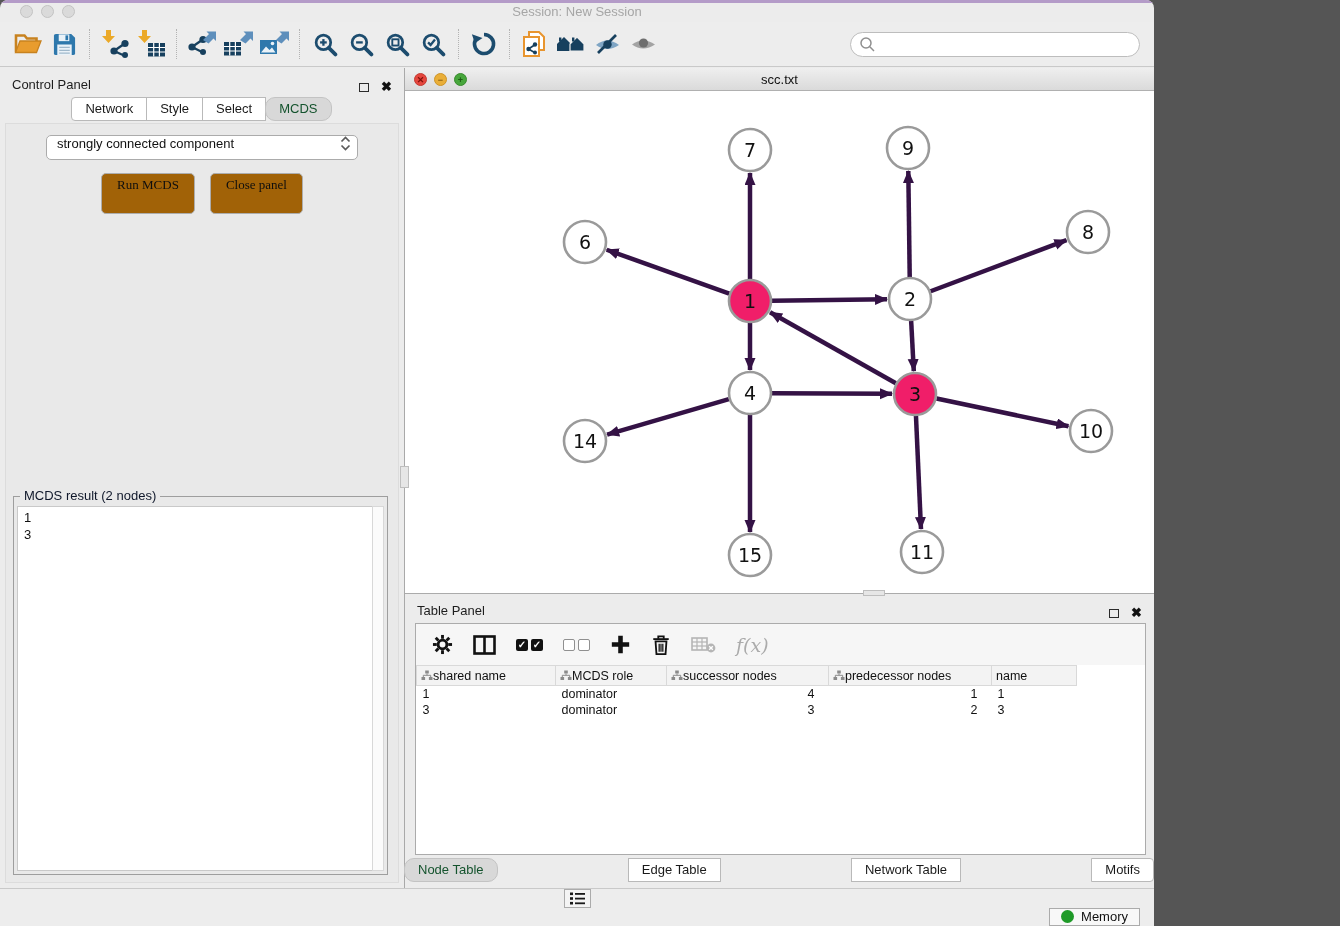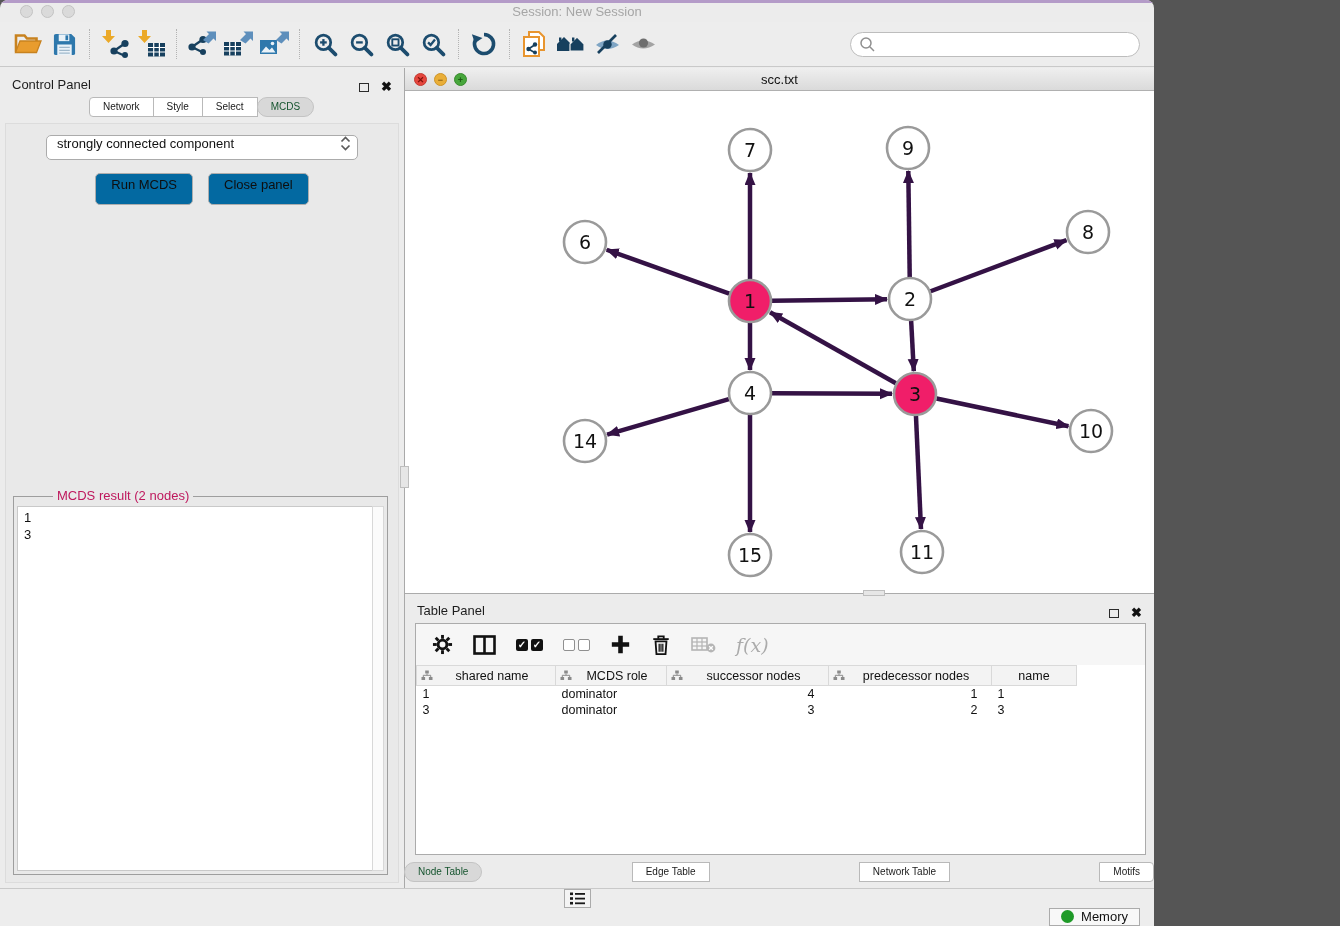"Network" .tab { font-size: 10px -> 13px }
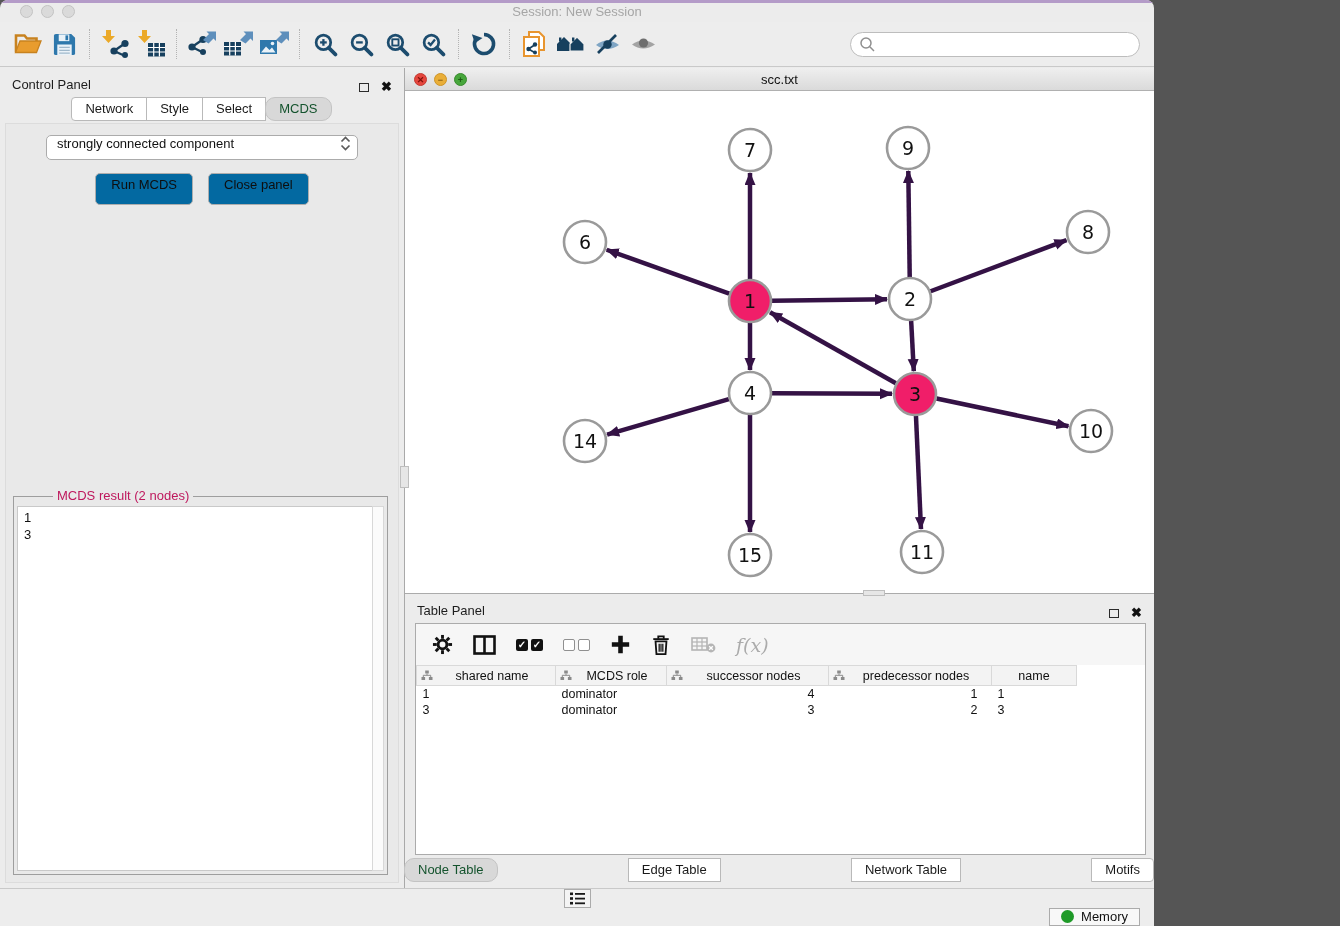"Run MCDS" .btn { background: #0369a1 -> #a16207; font-family: none -> Liberation Serif, serif; padding: 3px 15px 12px -> 3px 15px 20px }
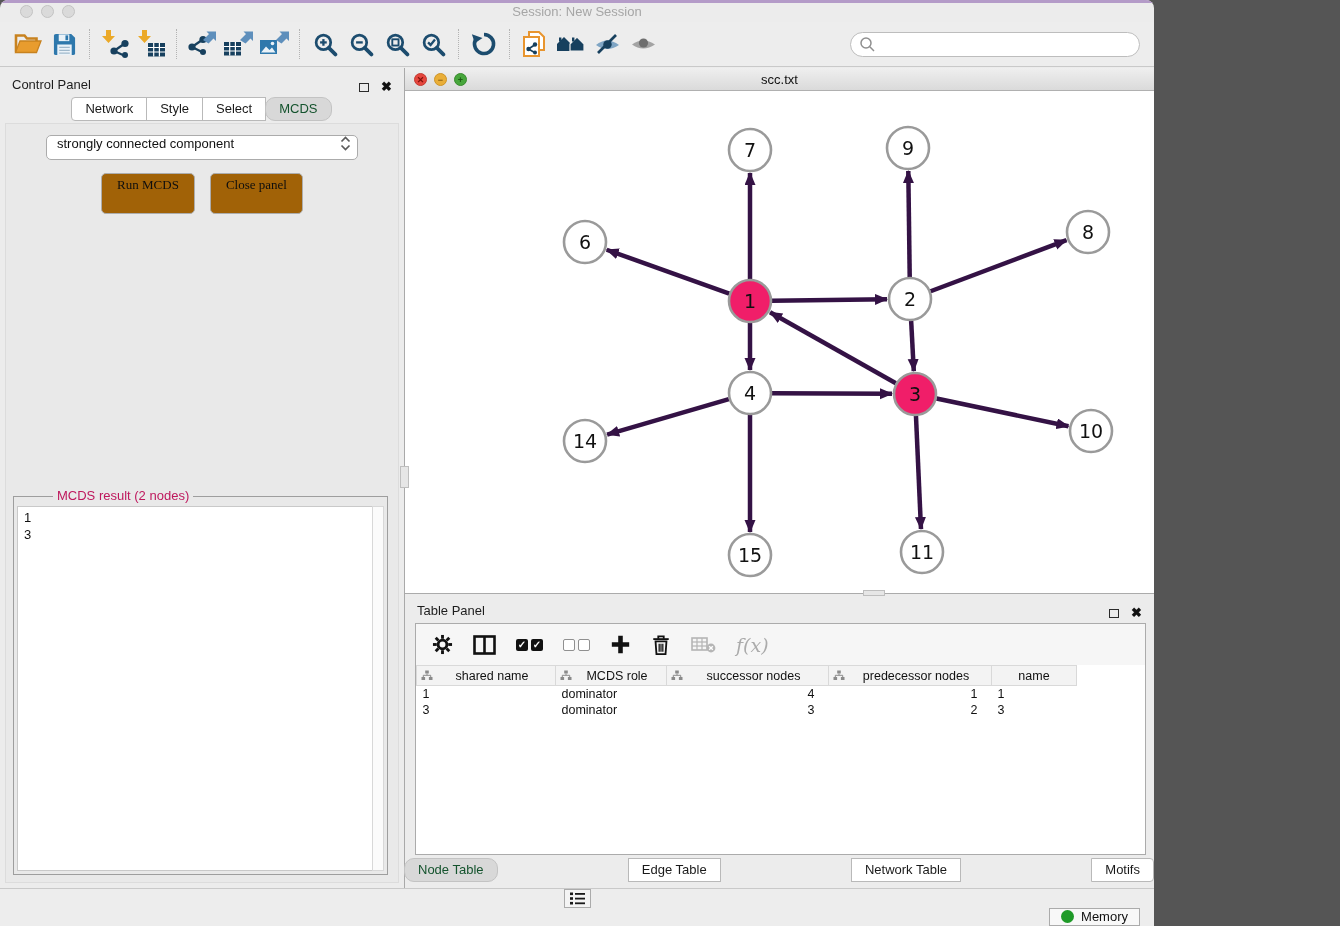"MCDS result (2 nodes)" .result-label { color: #be185d -> #0f172a; margin-left: 33px -> none }
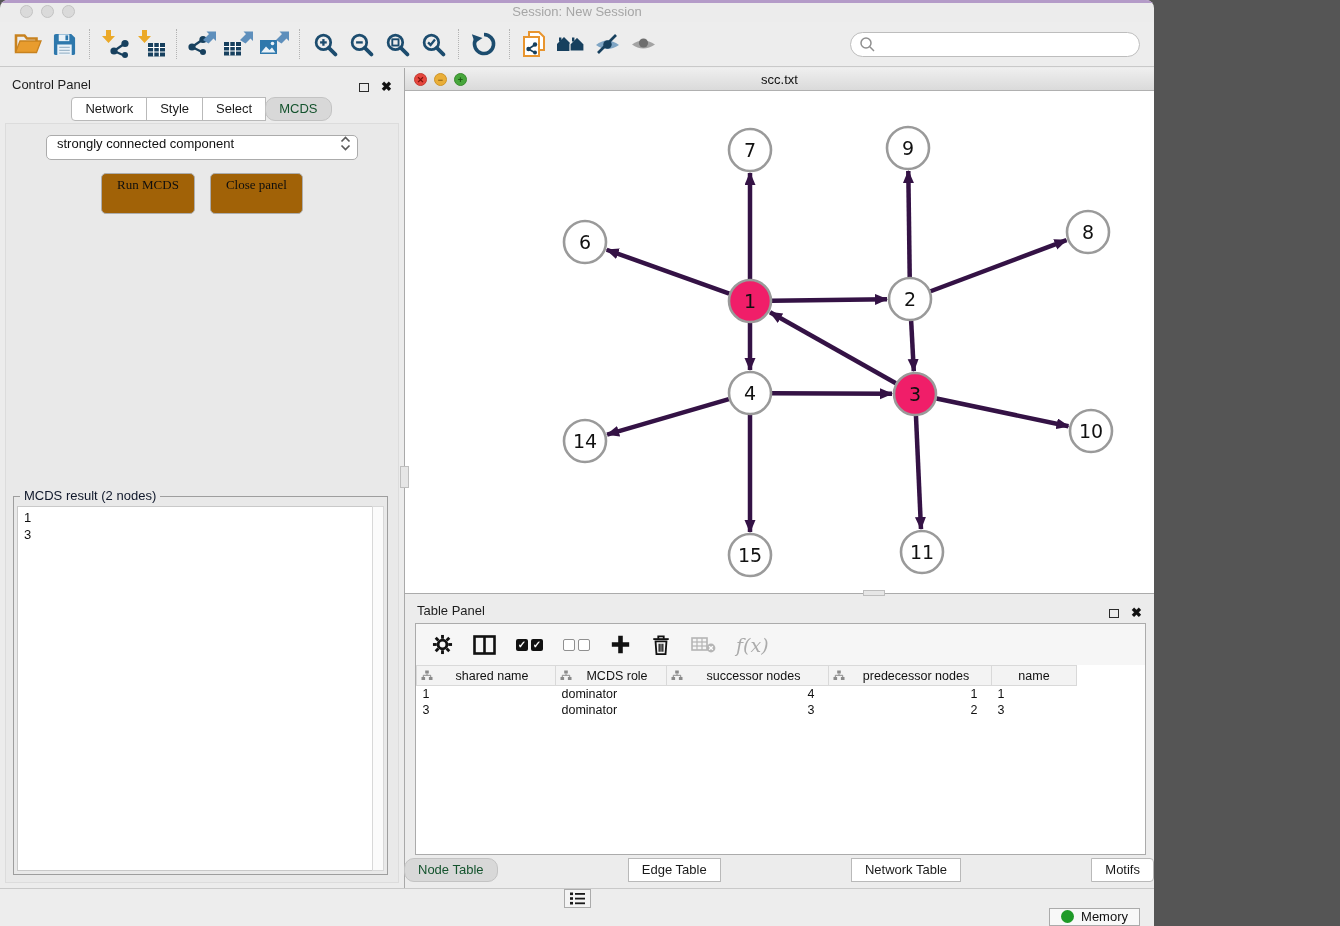"shared name" .th-label { text-align: center -> left }
